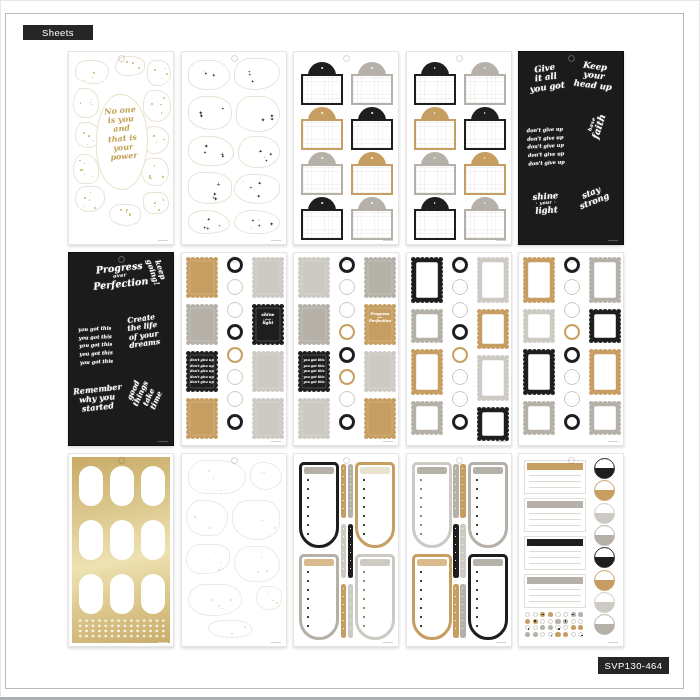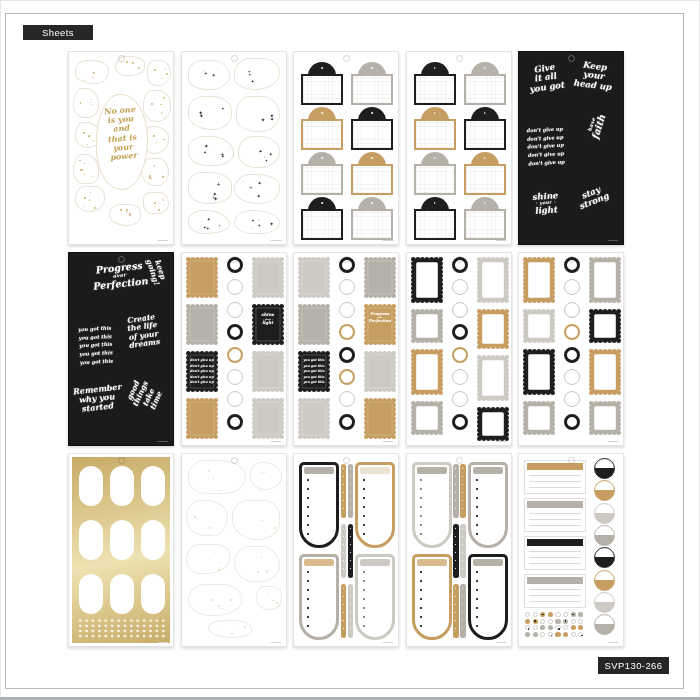"SVP130-266" span { text: SVP130-266 -> SVP130-464 }
